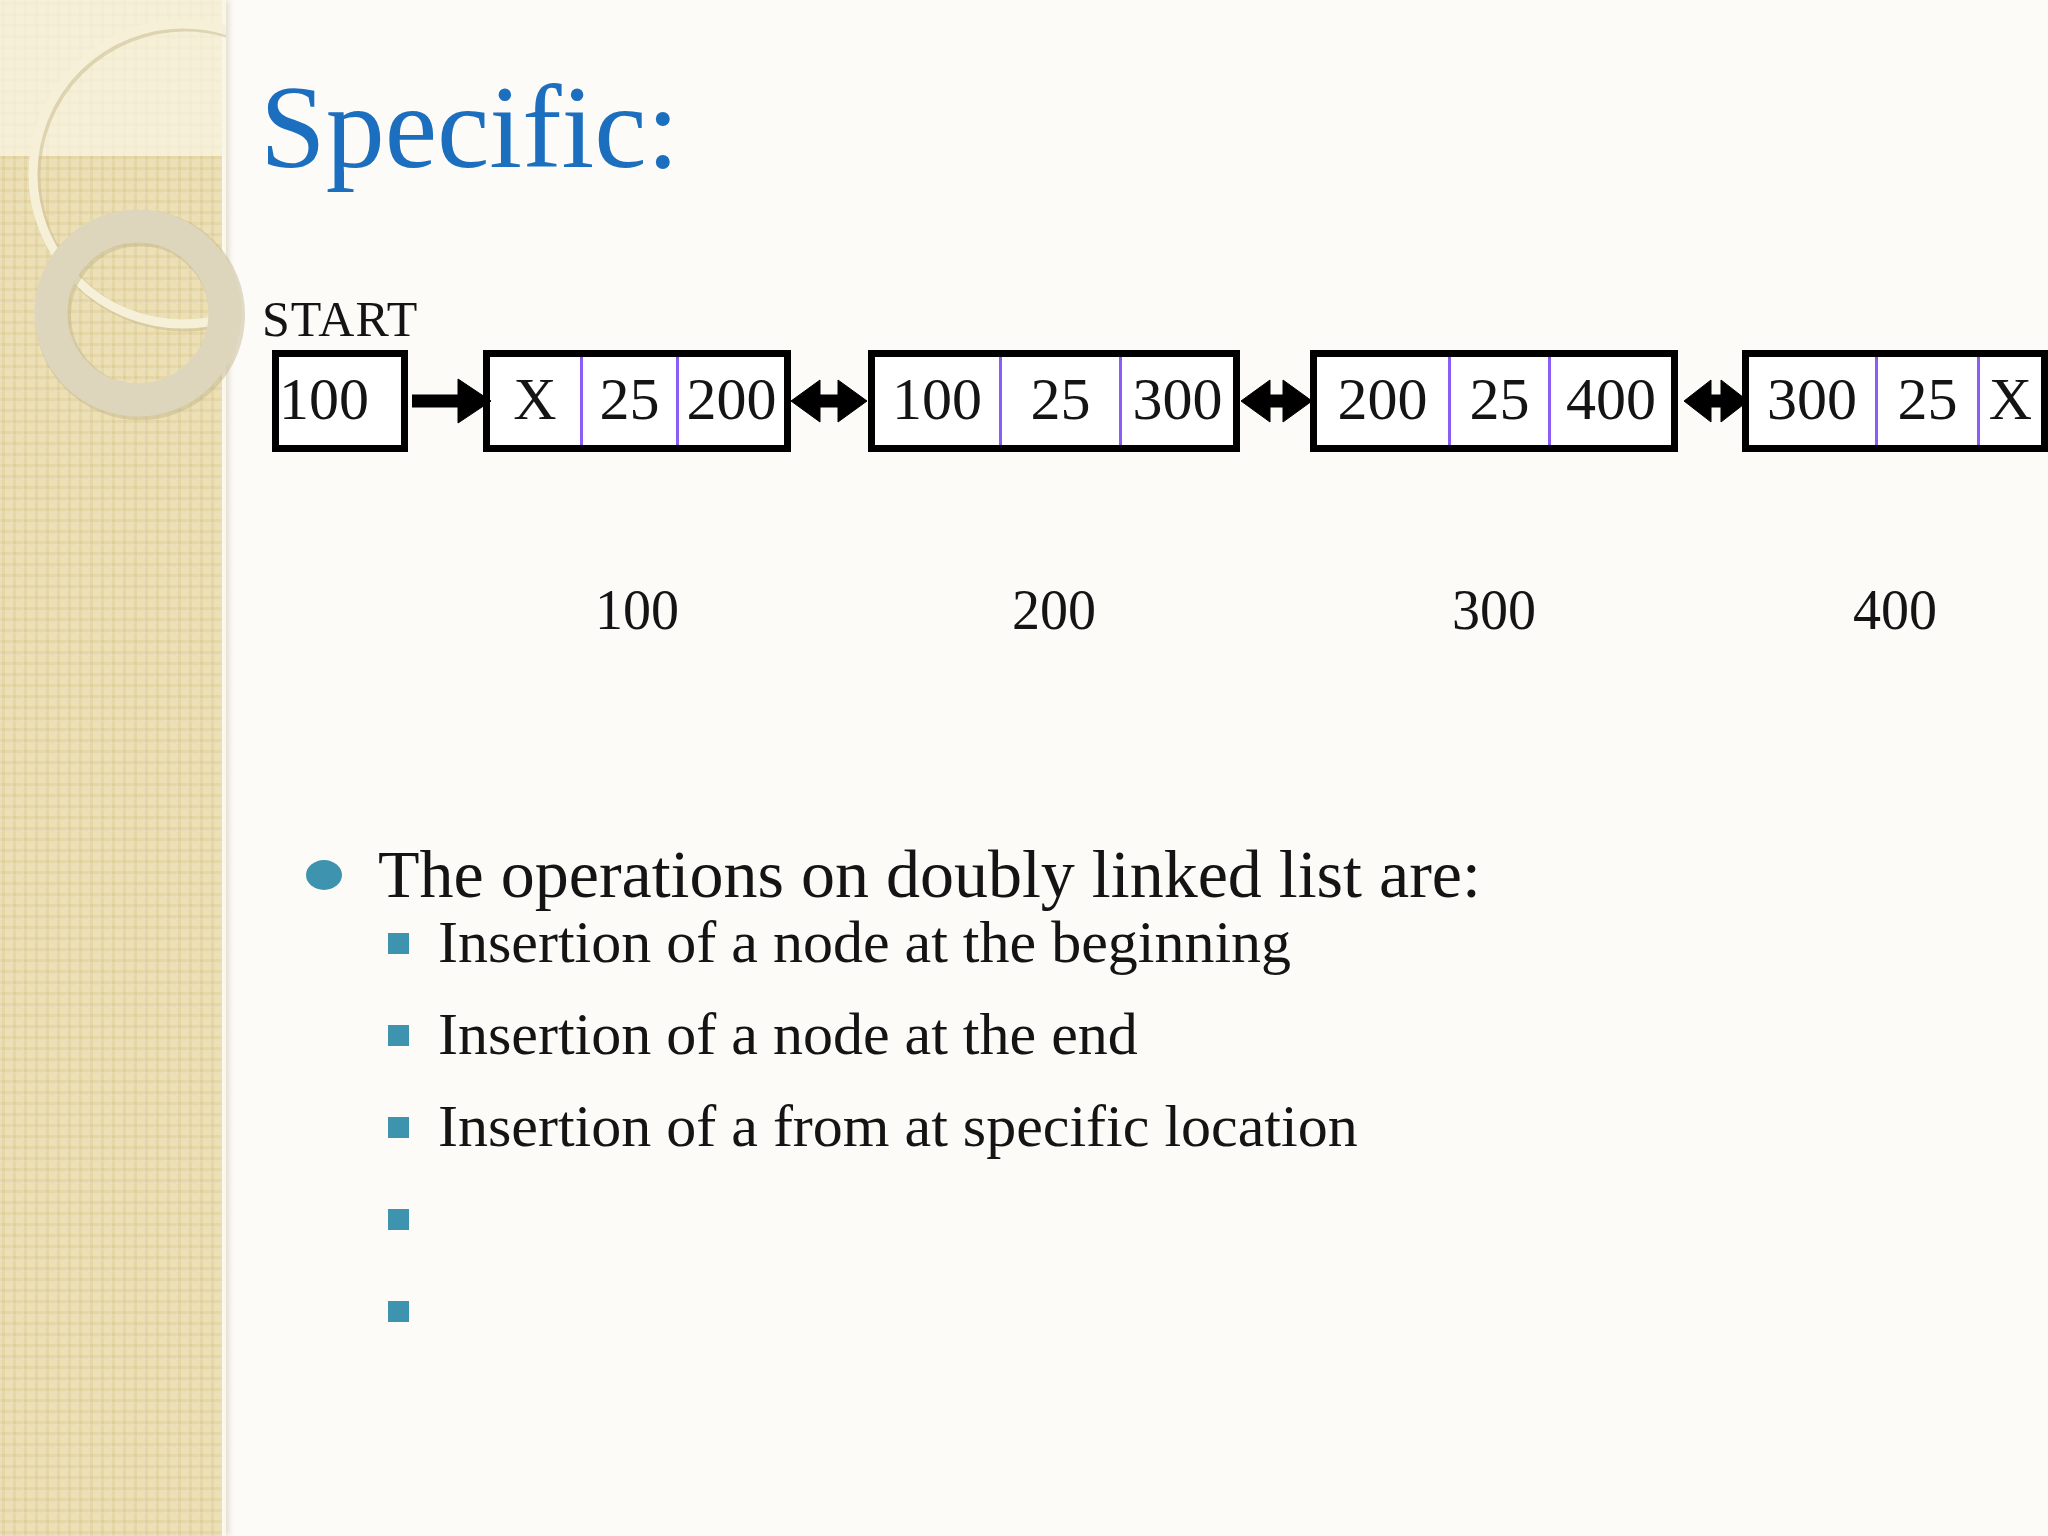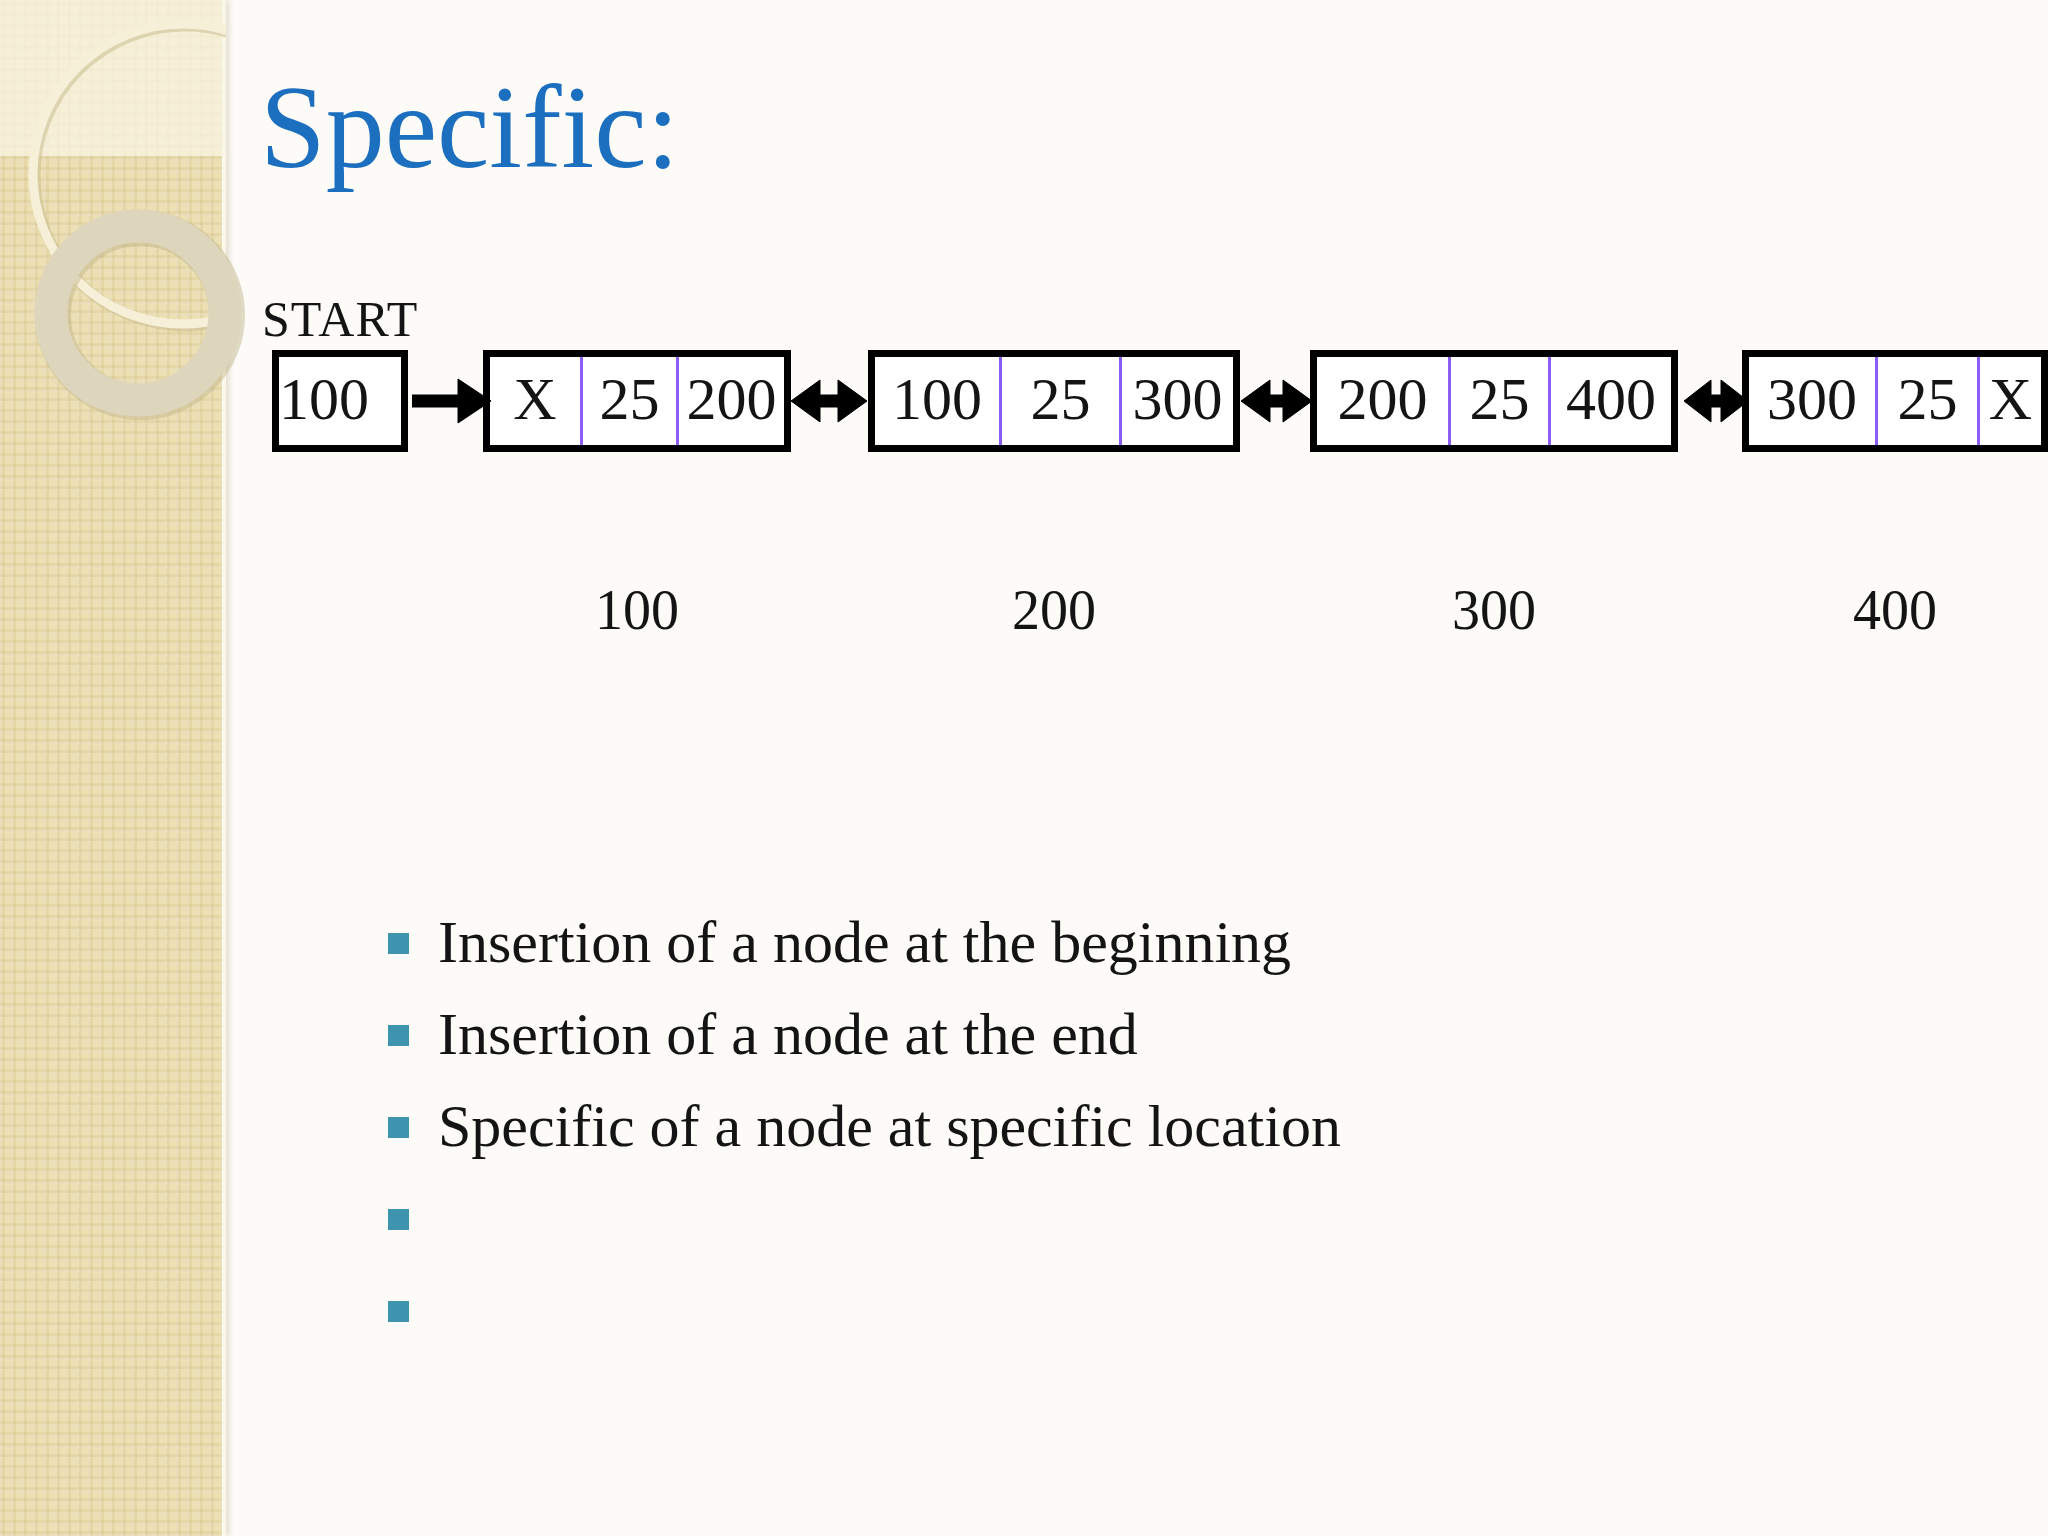"The operations on doubly linked" div.intro-row { html: none -> <div> <span></span> <span>The operations on doubly linked list are:</span> </div> }
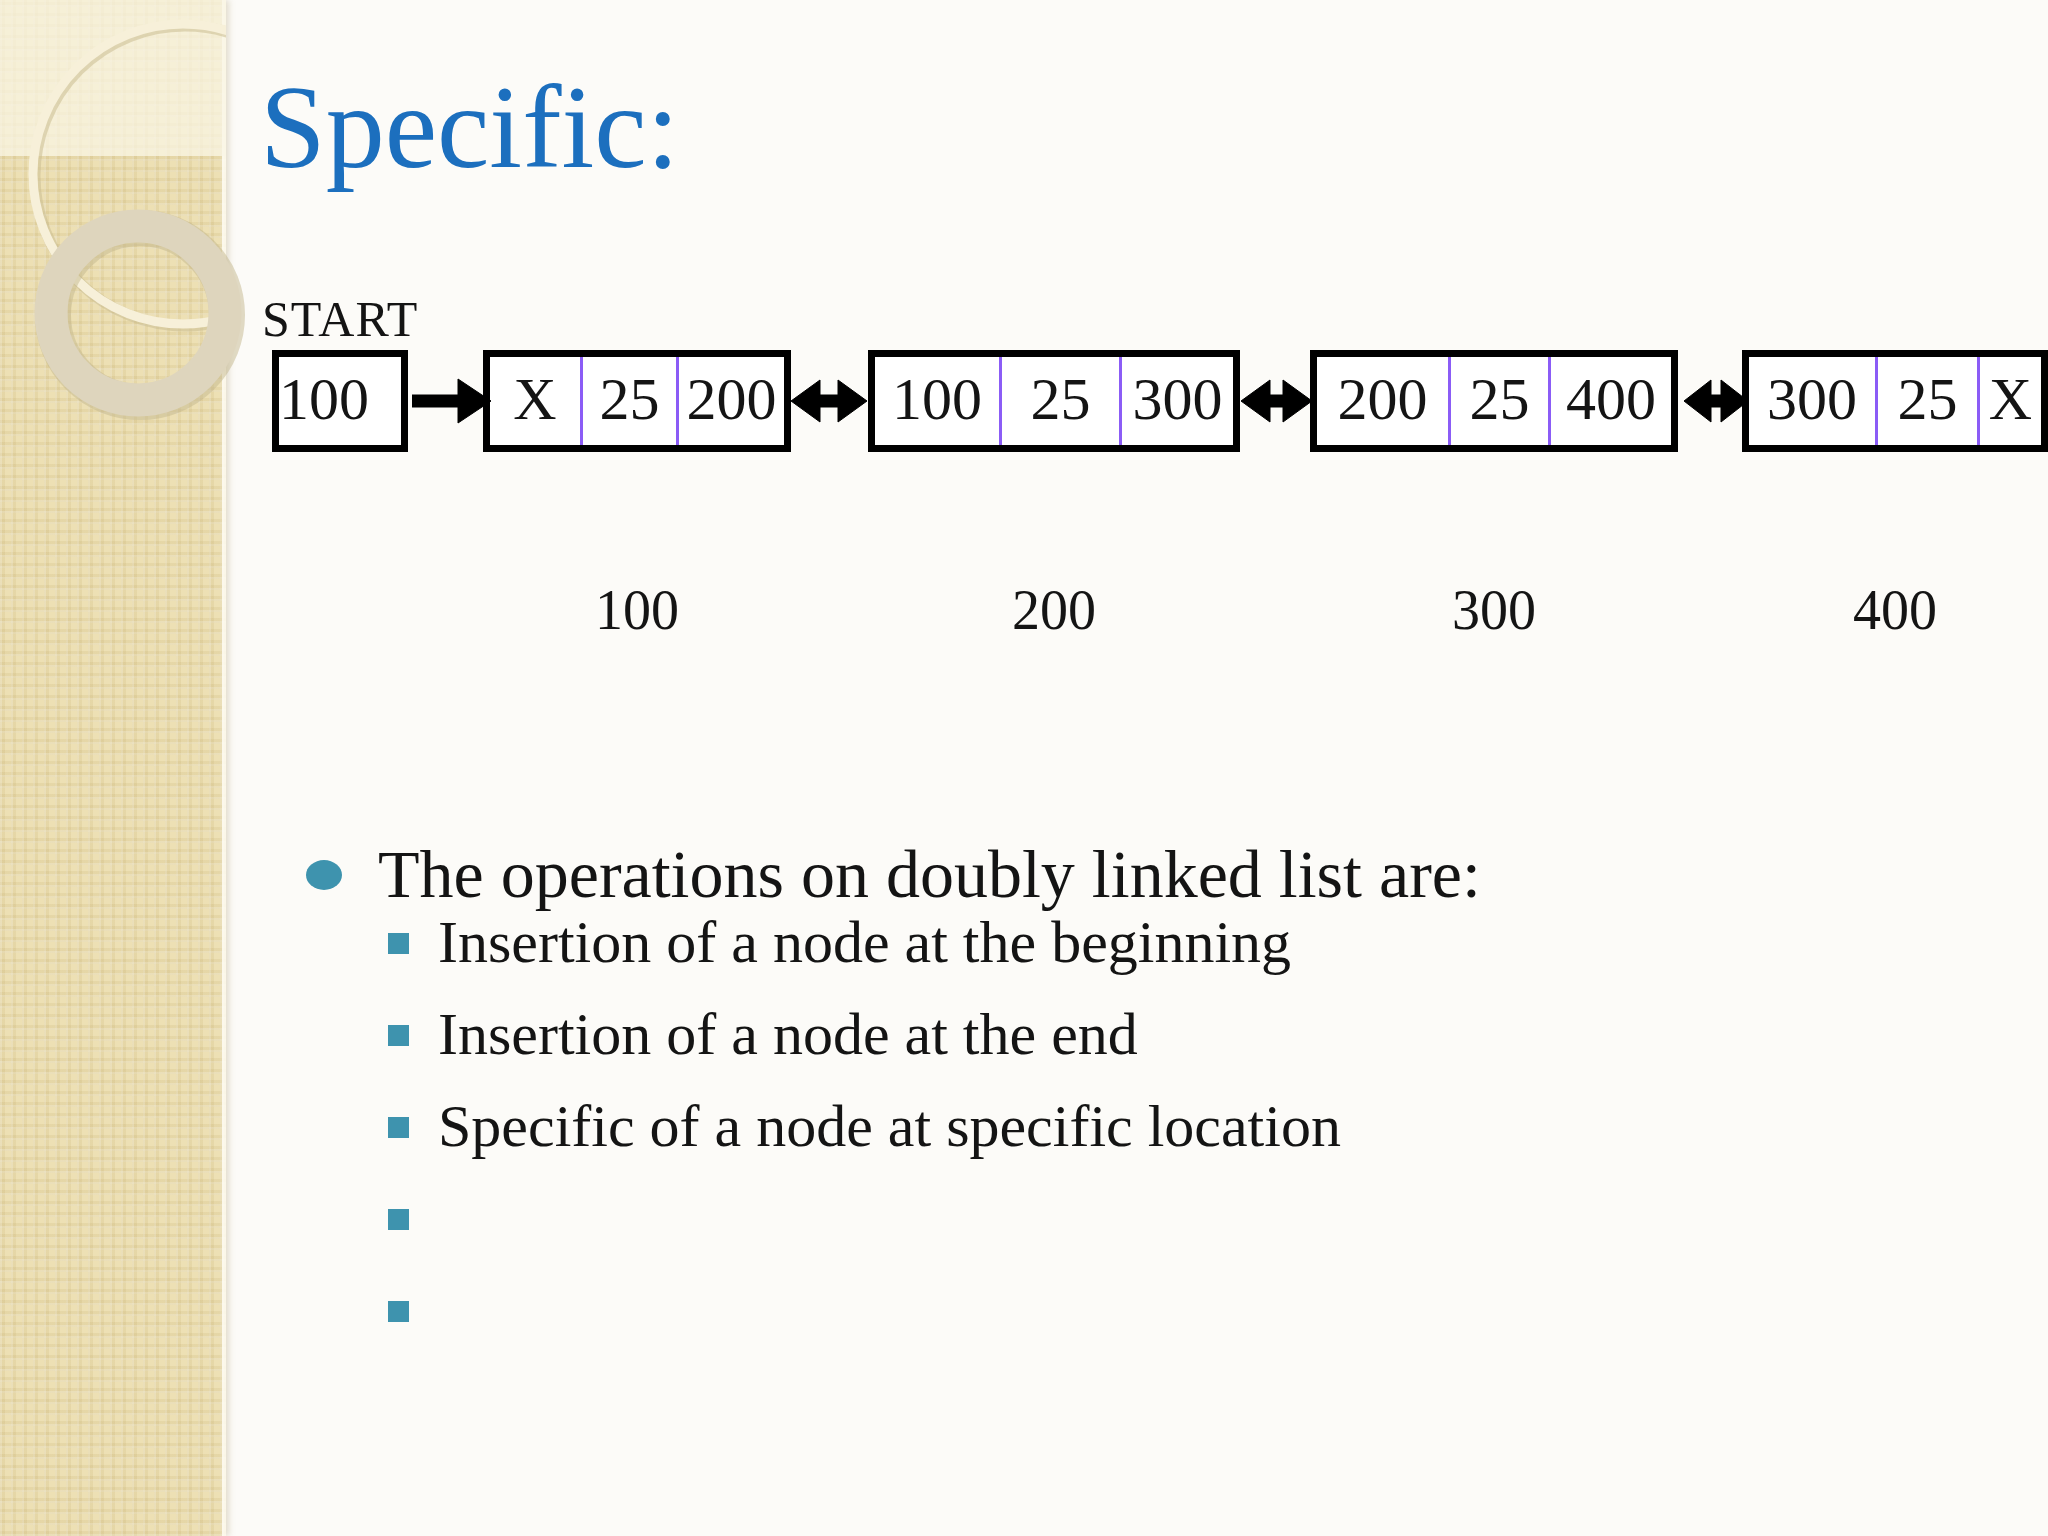"Specific of a node at" span.li-text { text: Specific of a node -> Insertion of a from }
